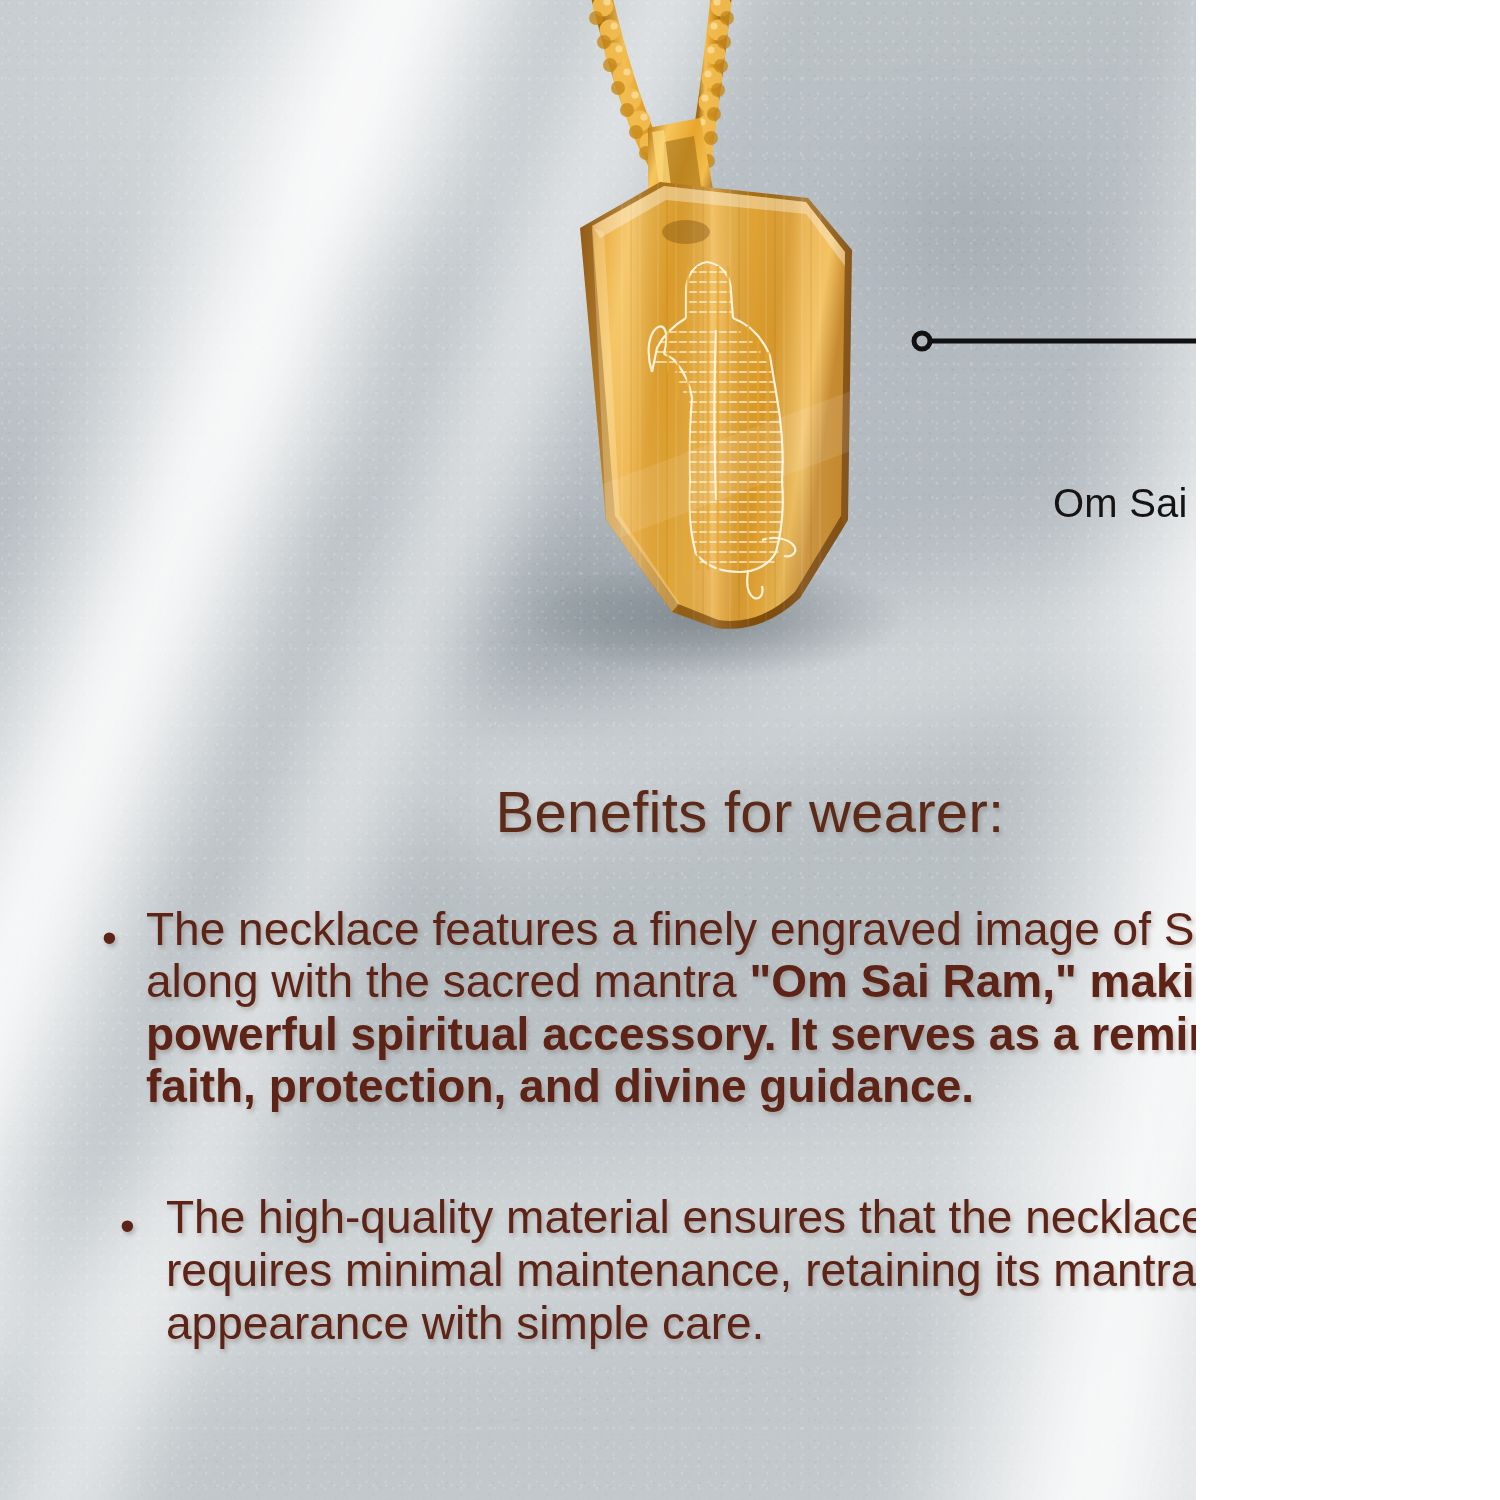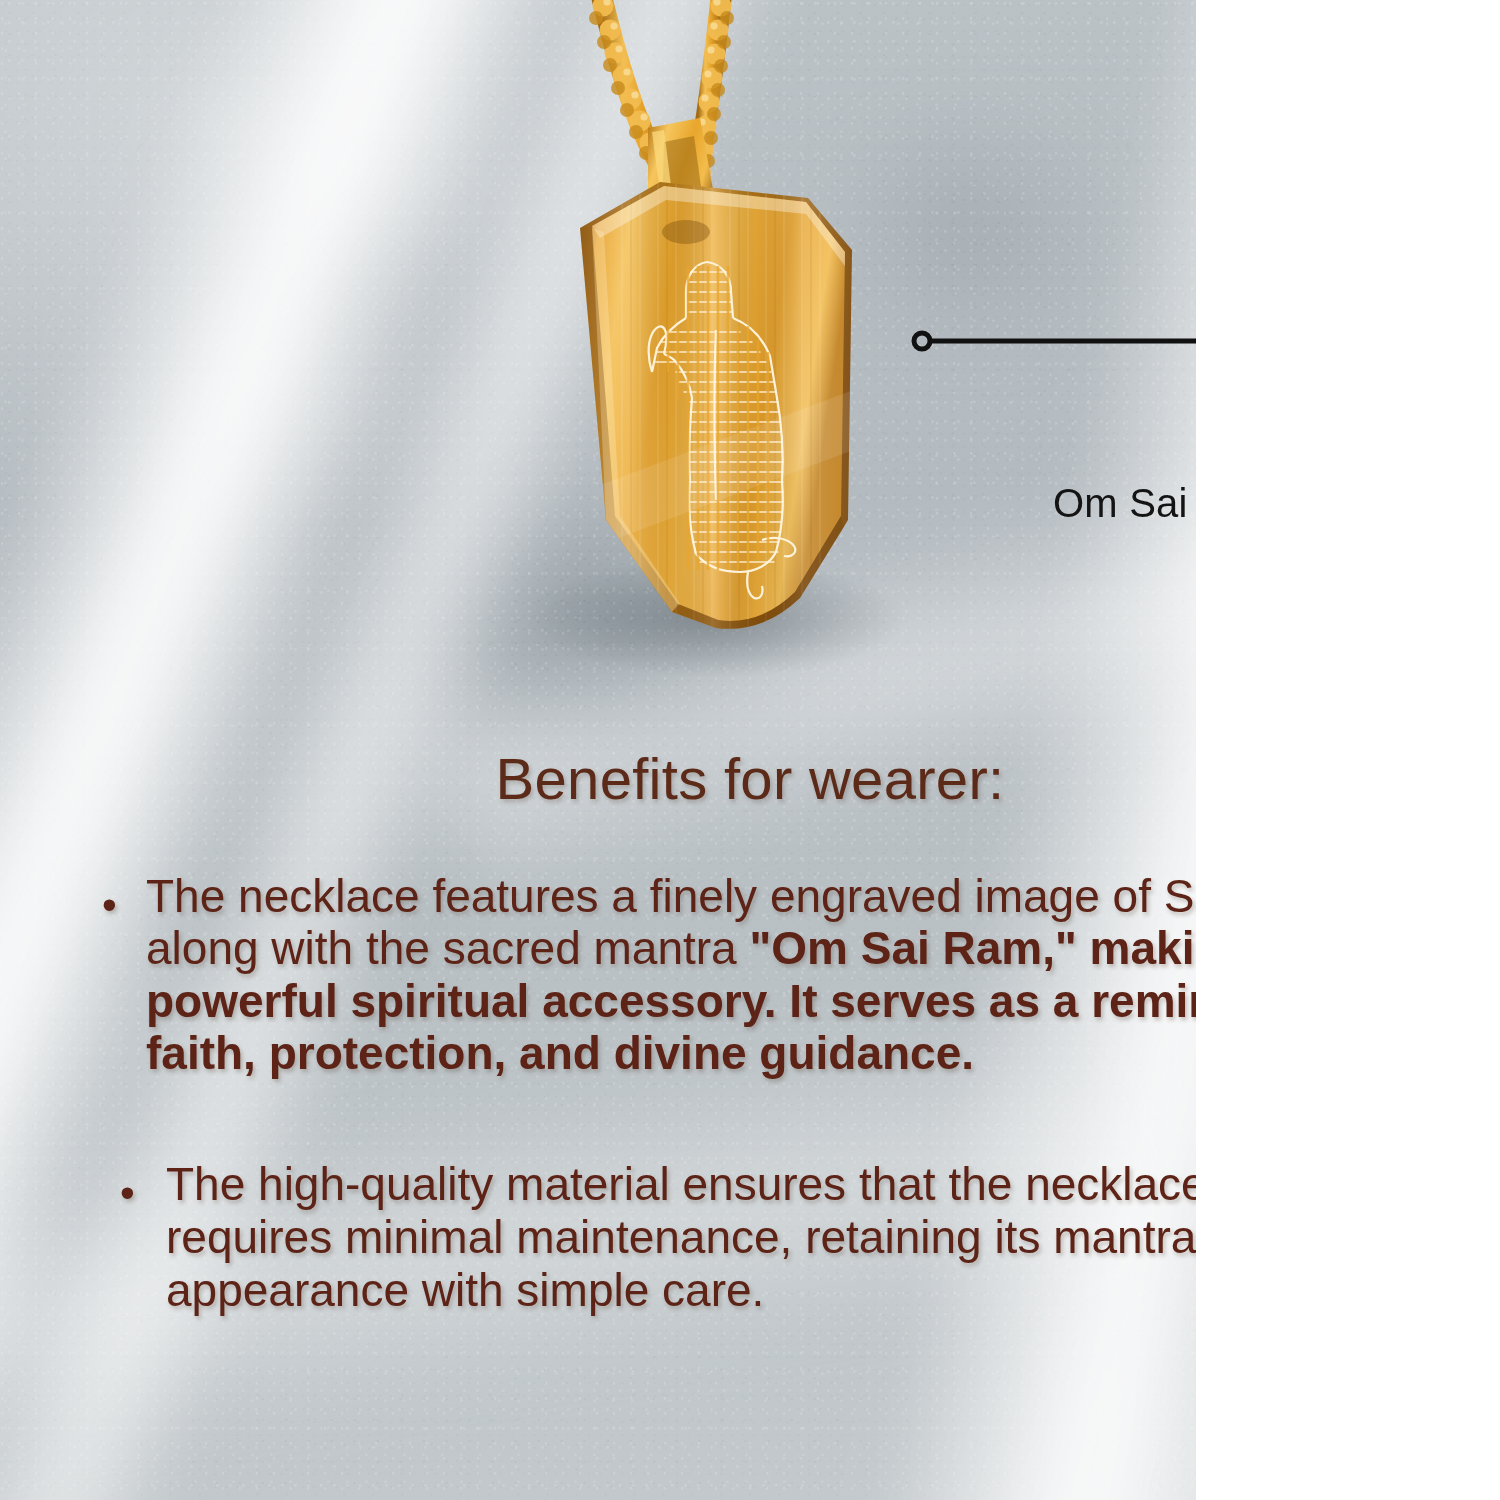"Benefits for wearer:" .content { top: 745px -> 778px }
